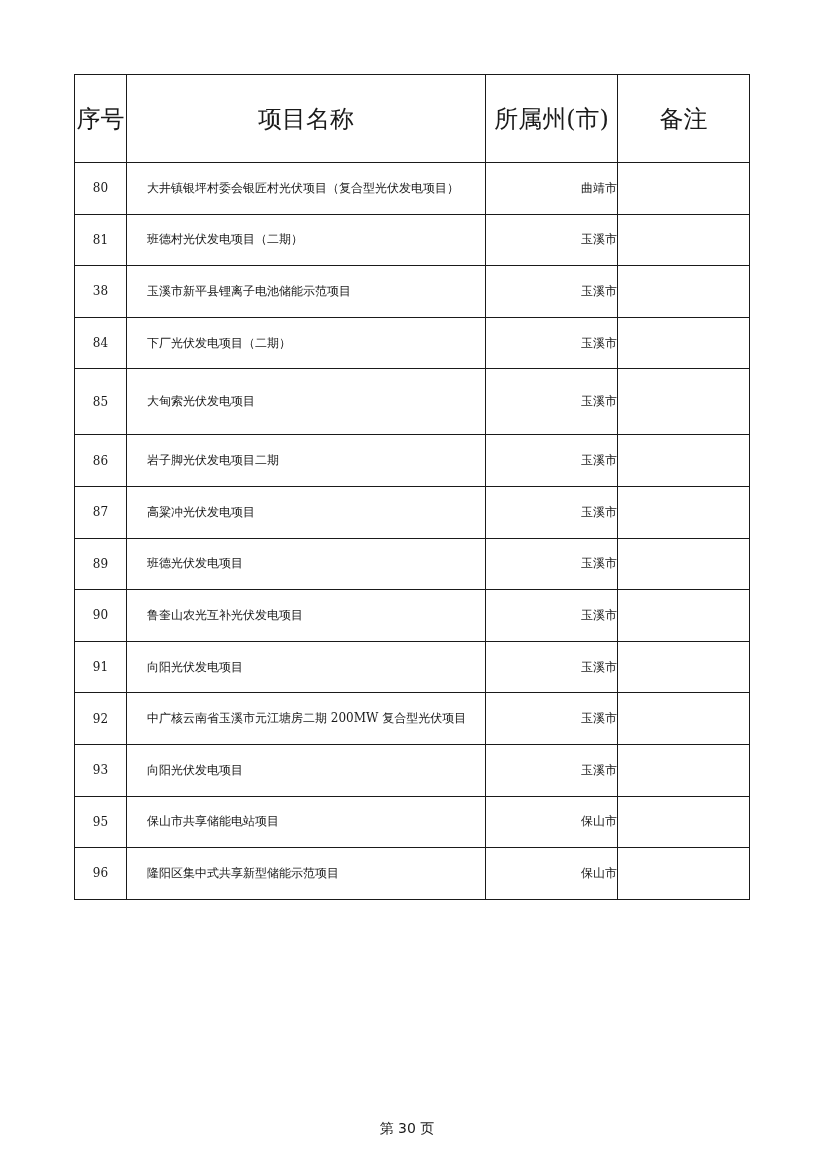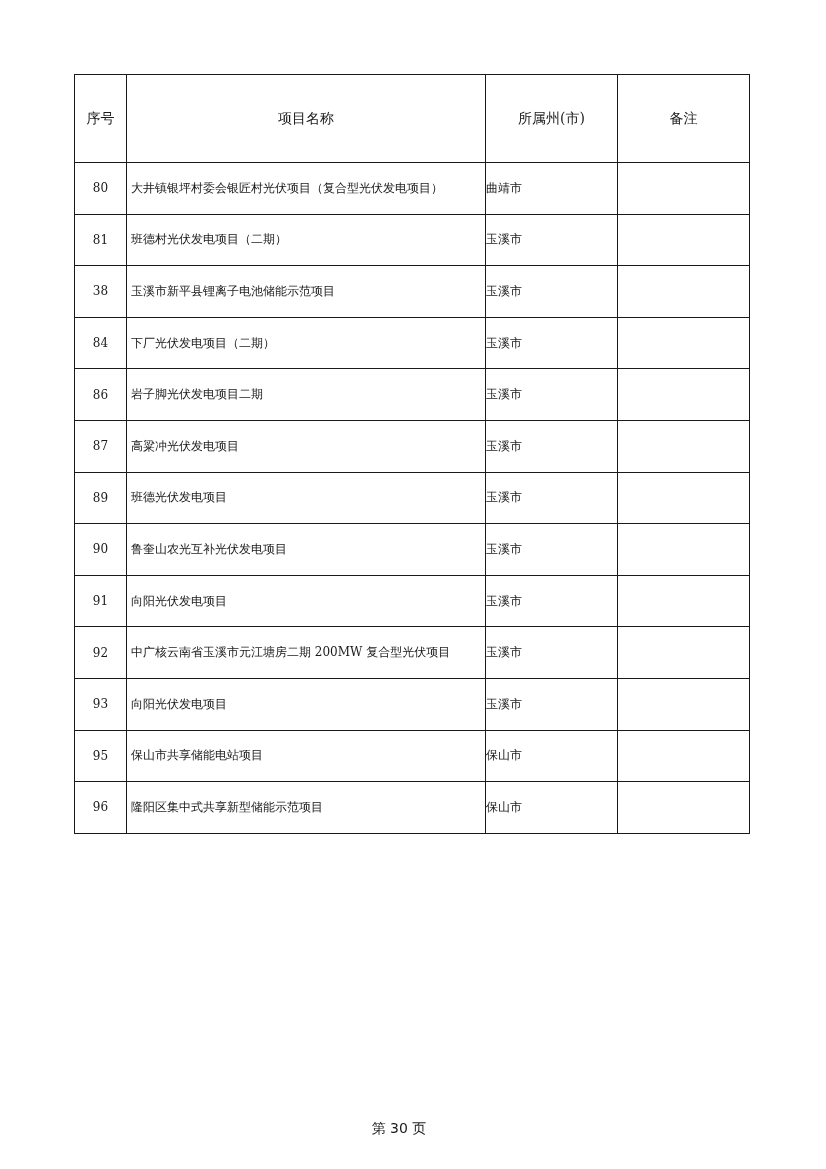"序号" .page-table thead th { font-size: 14px -> 24px }
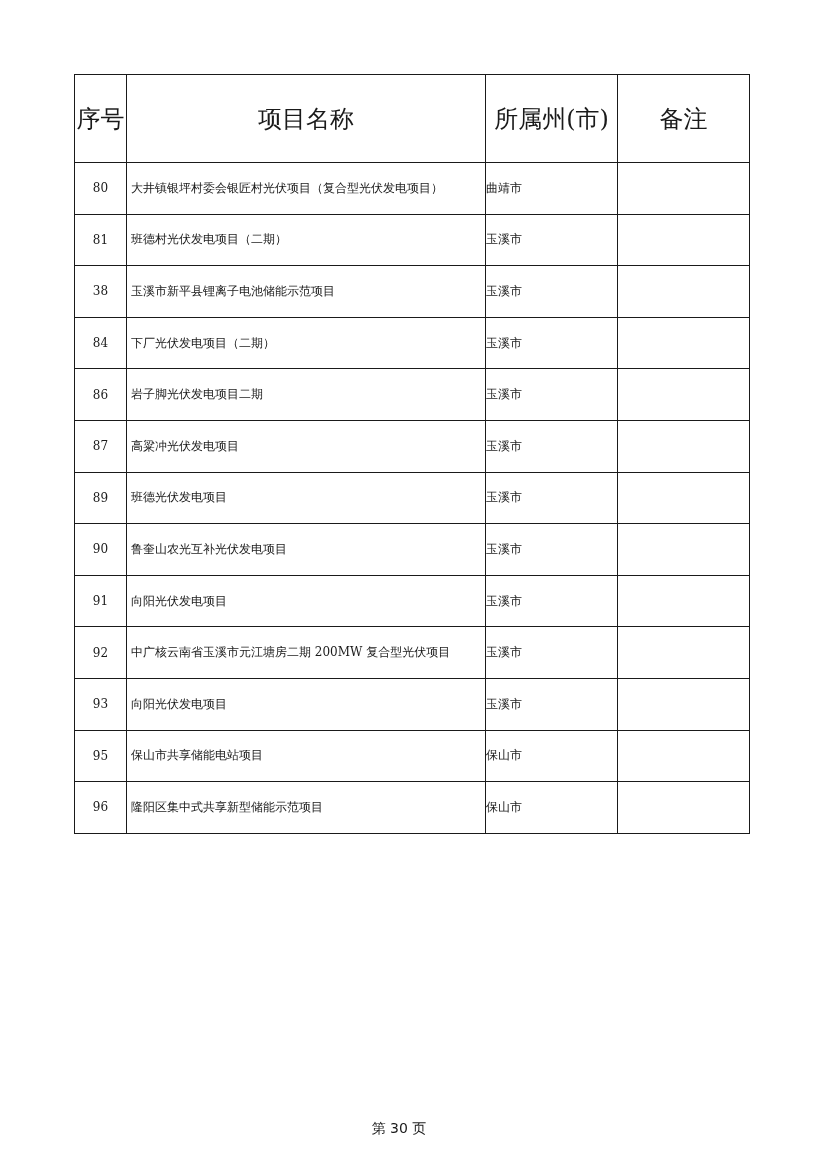"大井镇银坪村委会银匠村光伏项目（复合型光伏发电项目）" td.name { padding-left: 4px -> 20px }
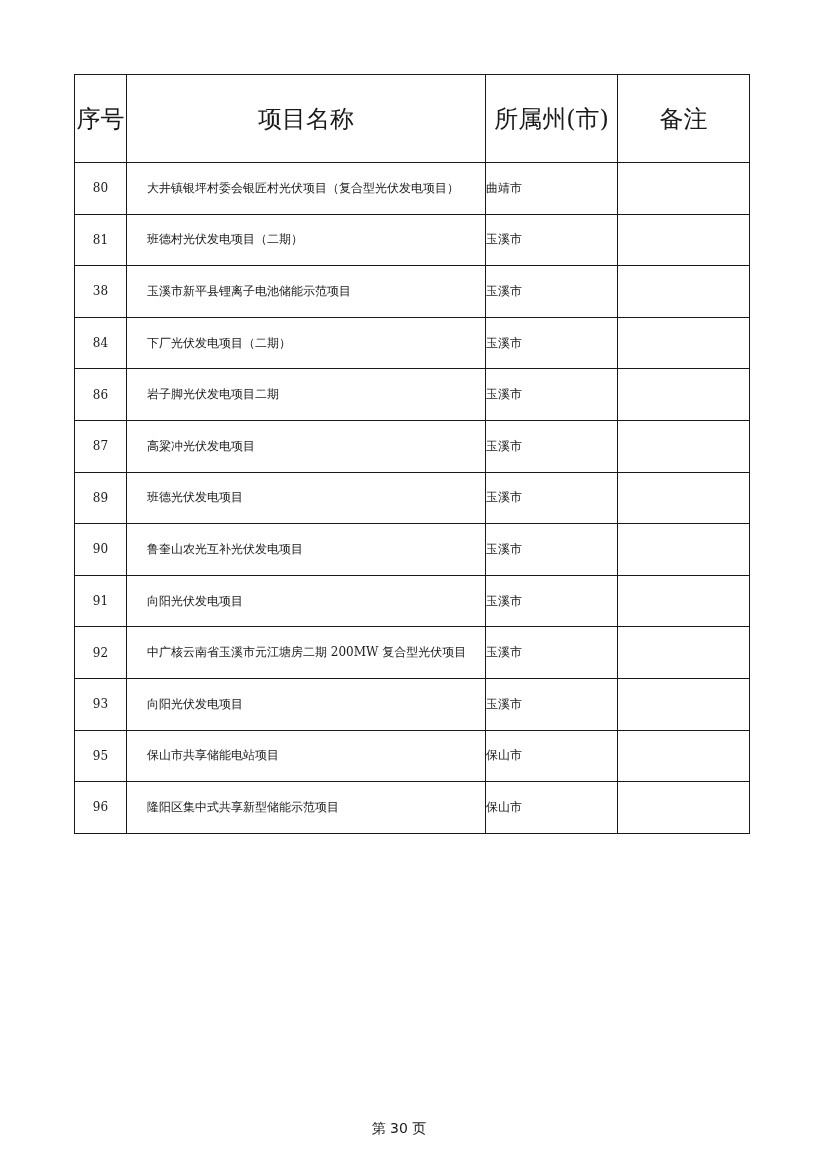"曲靖市" td.city { text-align: left -> right }
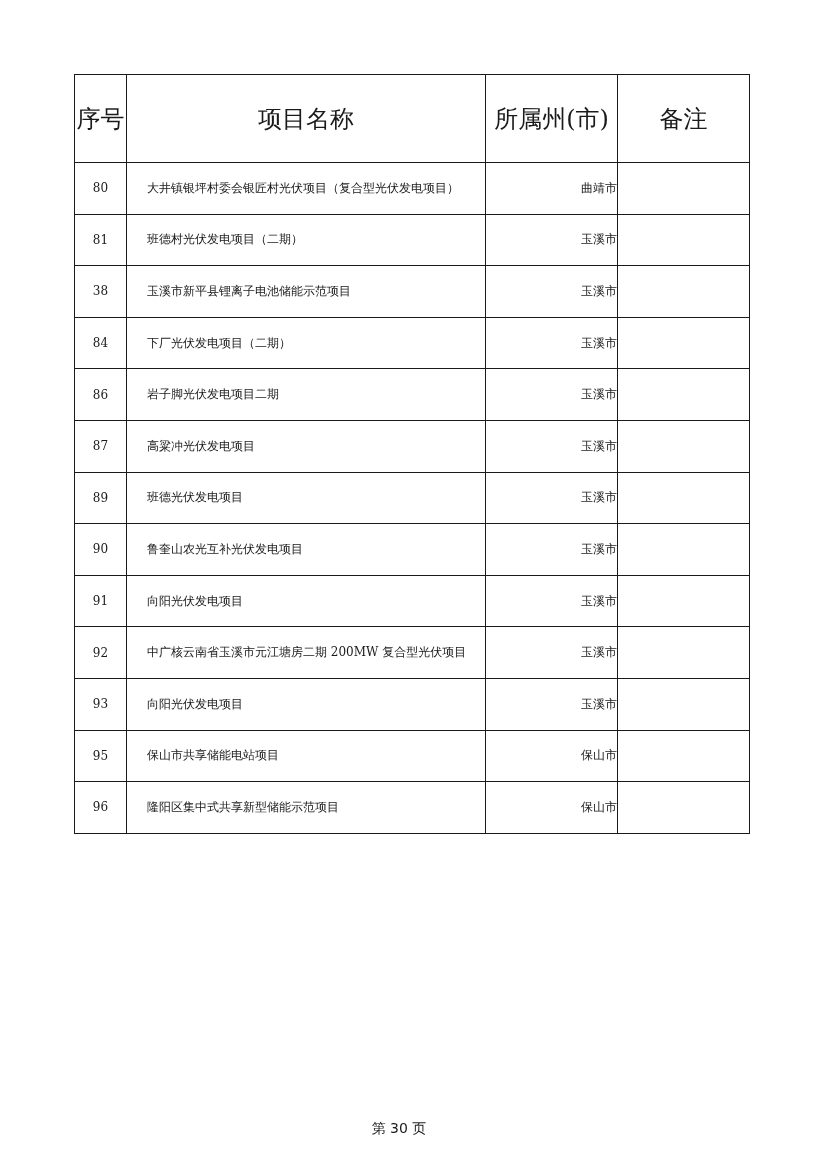"85" tr.tall { html: none -> <tr> <td>85</td> <td>大甸索光伏发电项目</td> <td>玉溪市</td> <td></td> </tr> }
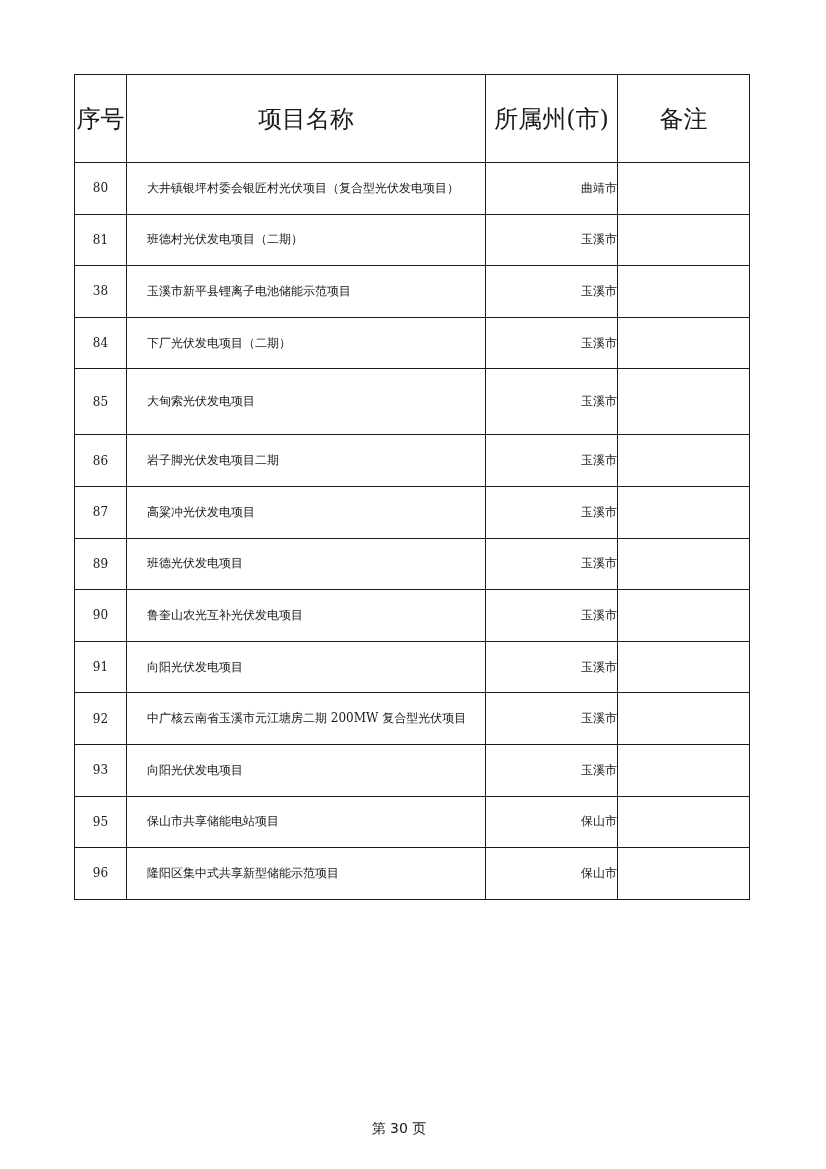"第 30 页" .footer { left: 8px -> 16px }
